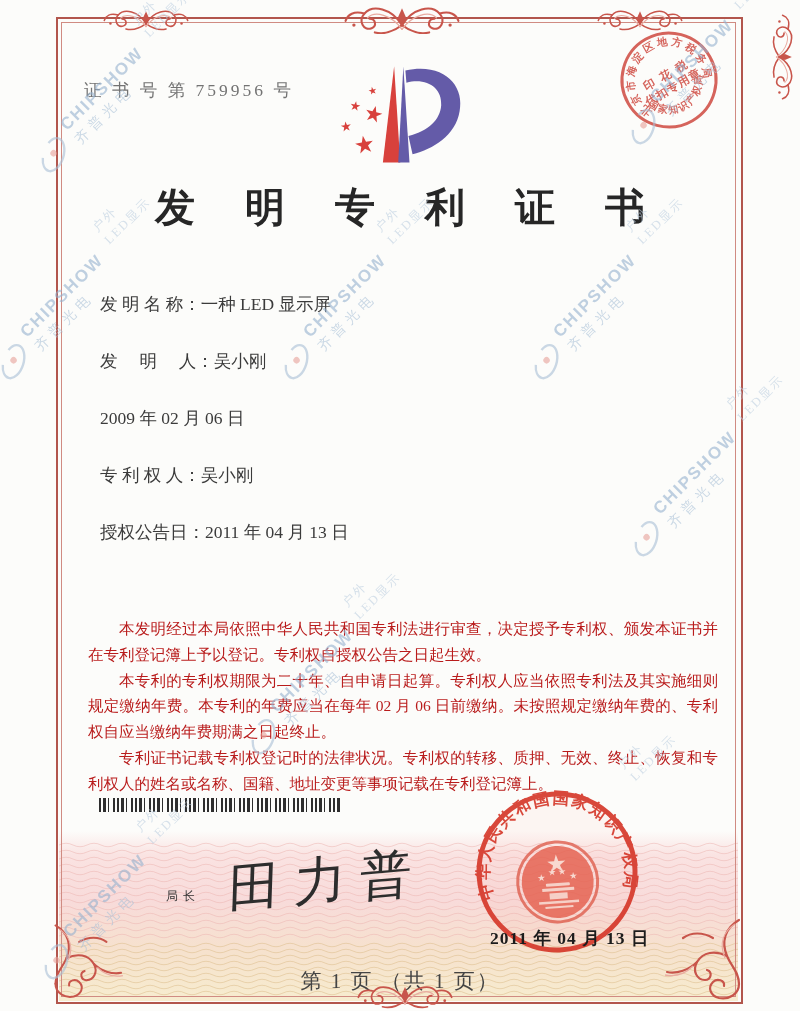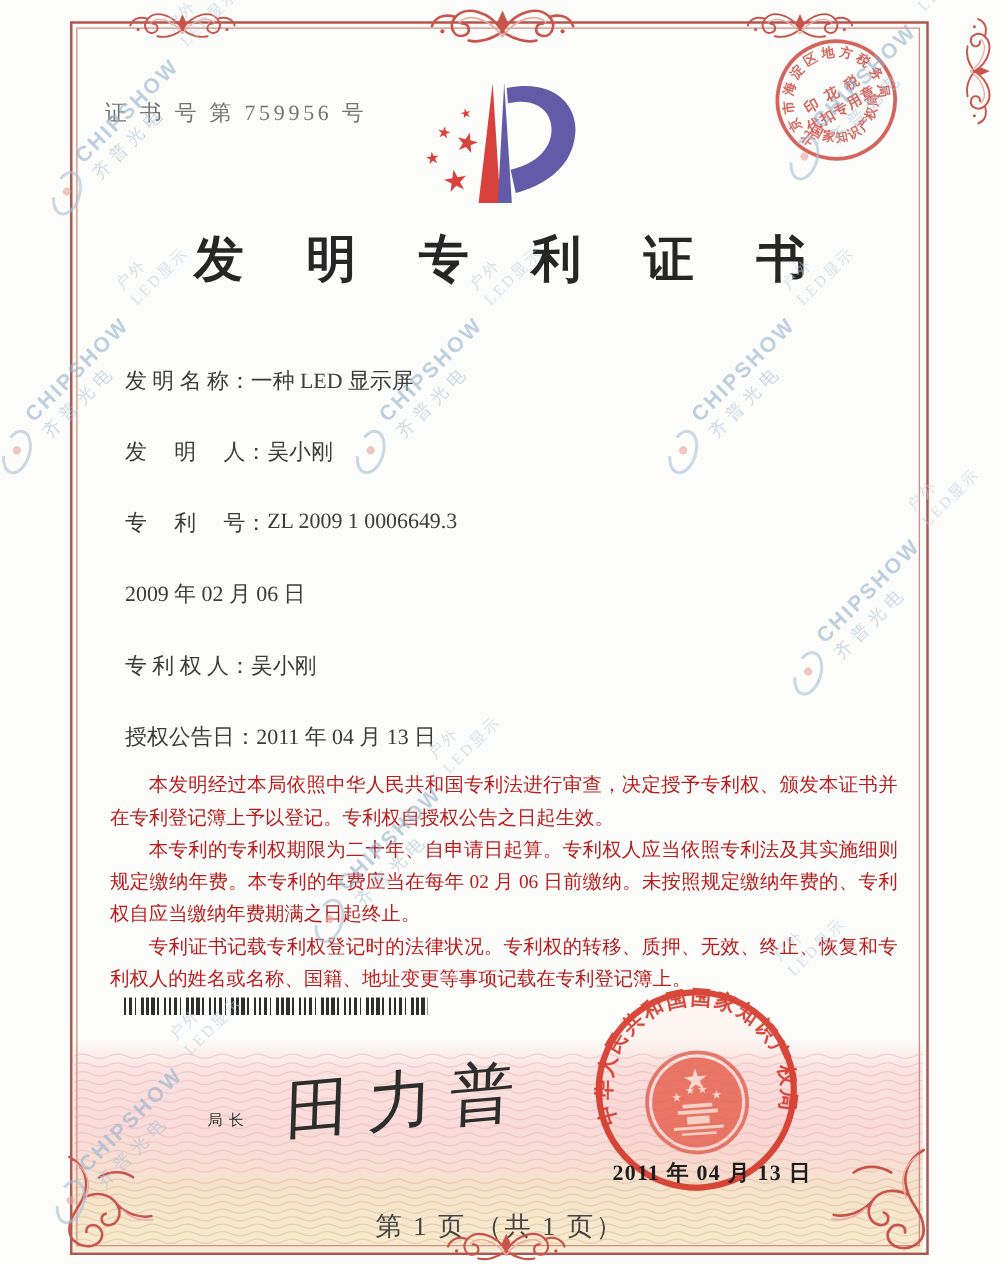"专 利 号：" div.frow { html: <div> <span>专 利 号：</span> <span>ZL 2009 1 0006649.3</span> </div> -> none }
